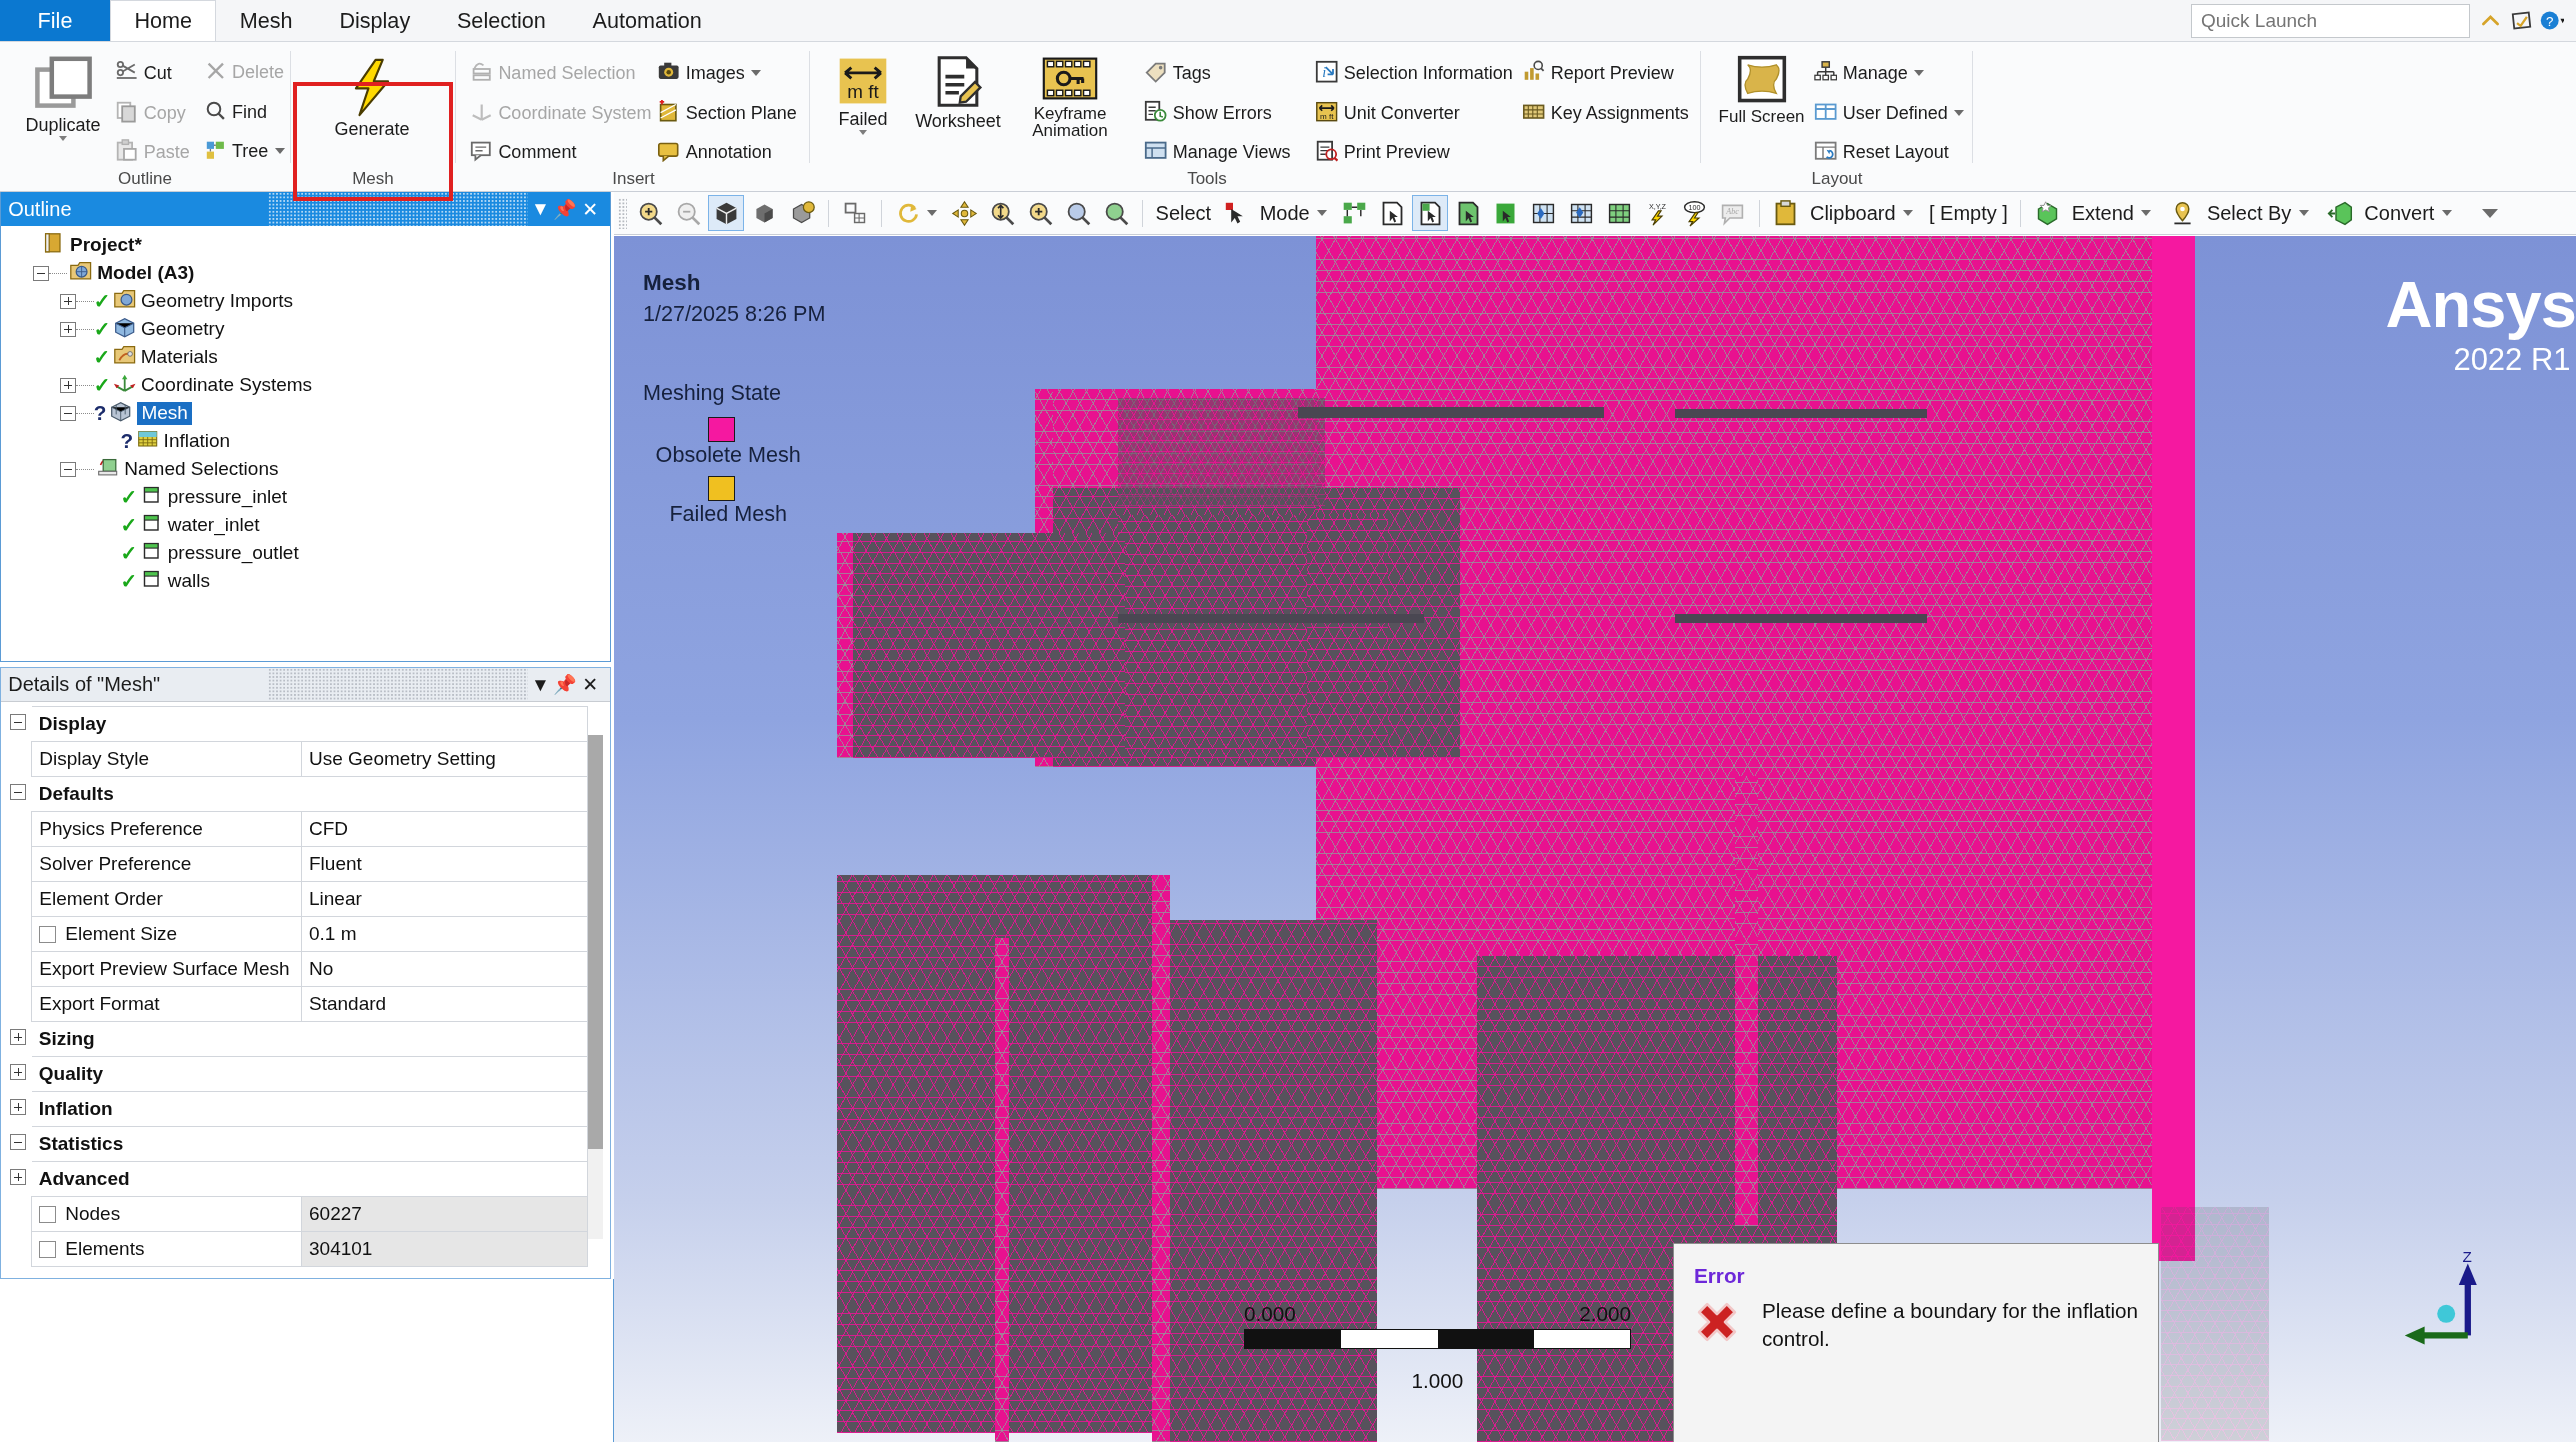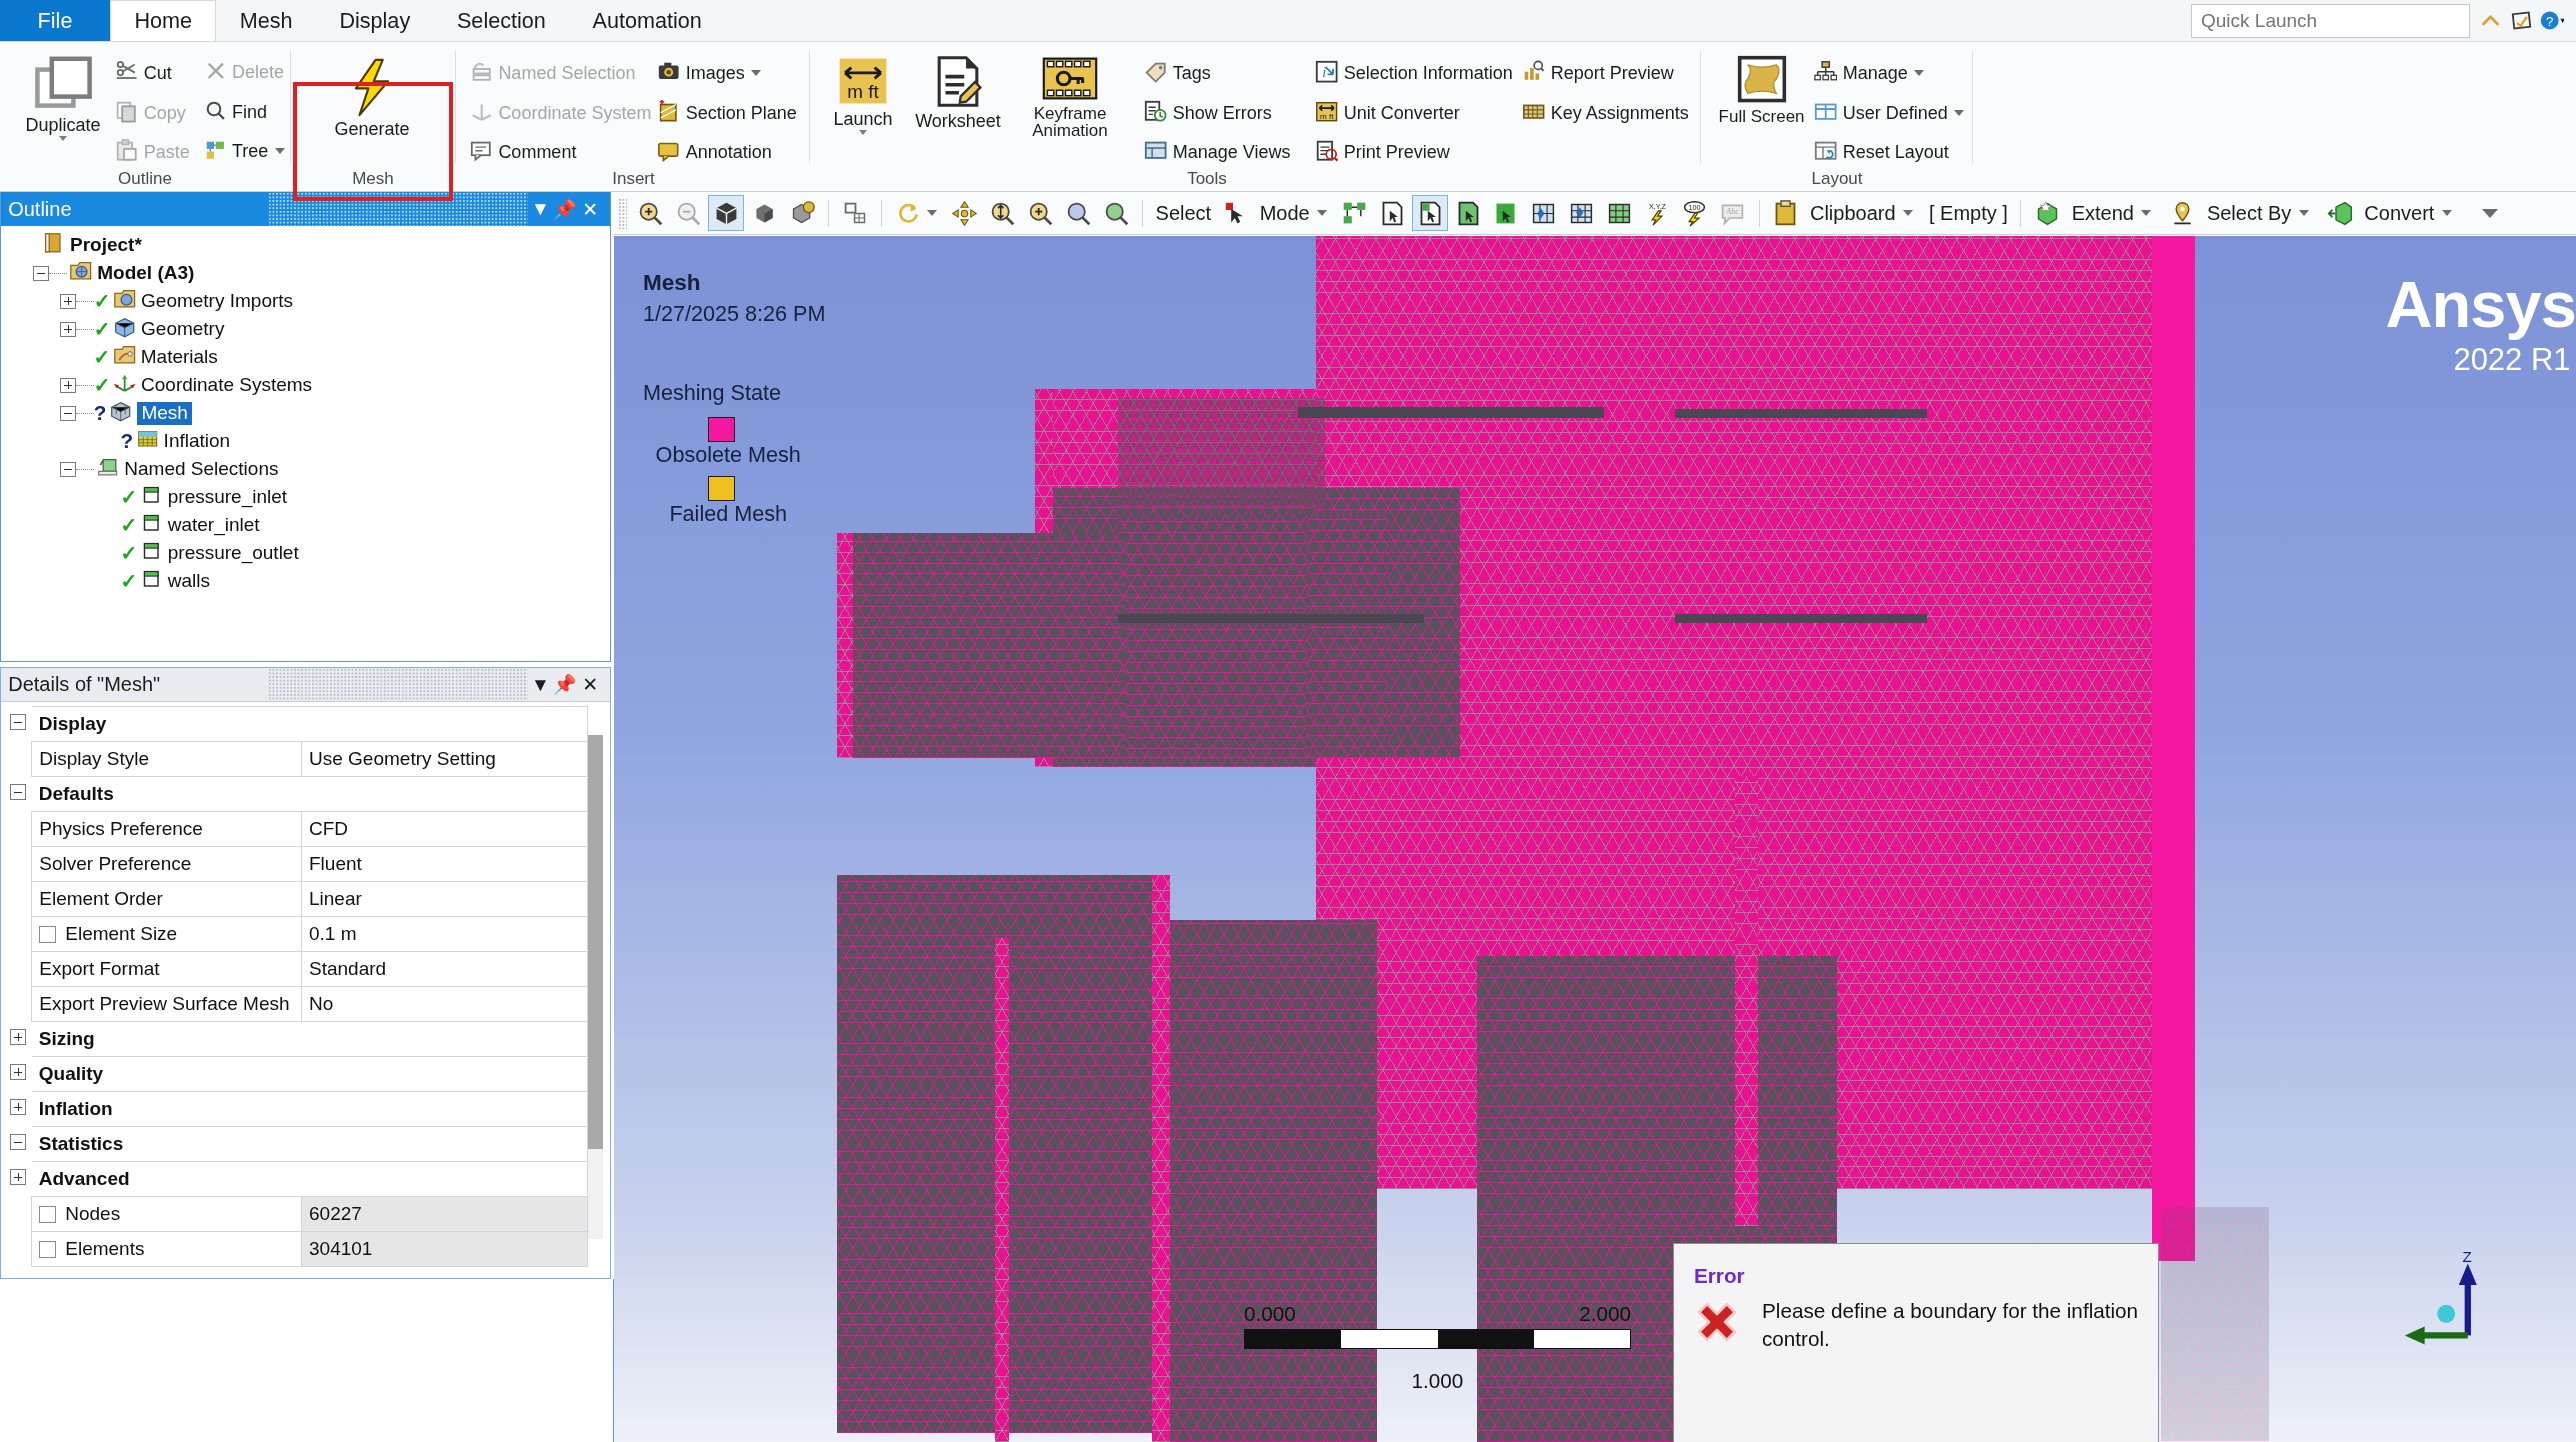"Launch" span.lbl { text: Launch -> Failed }
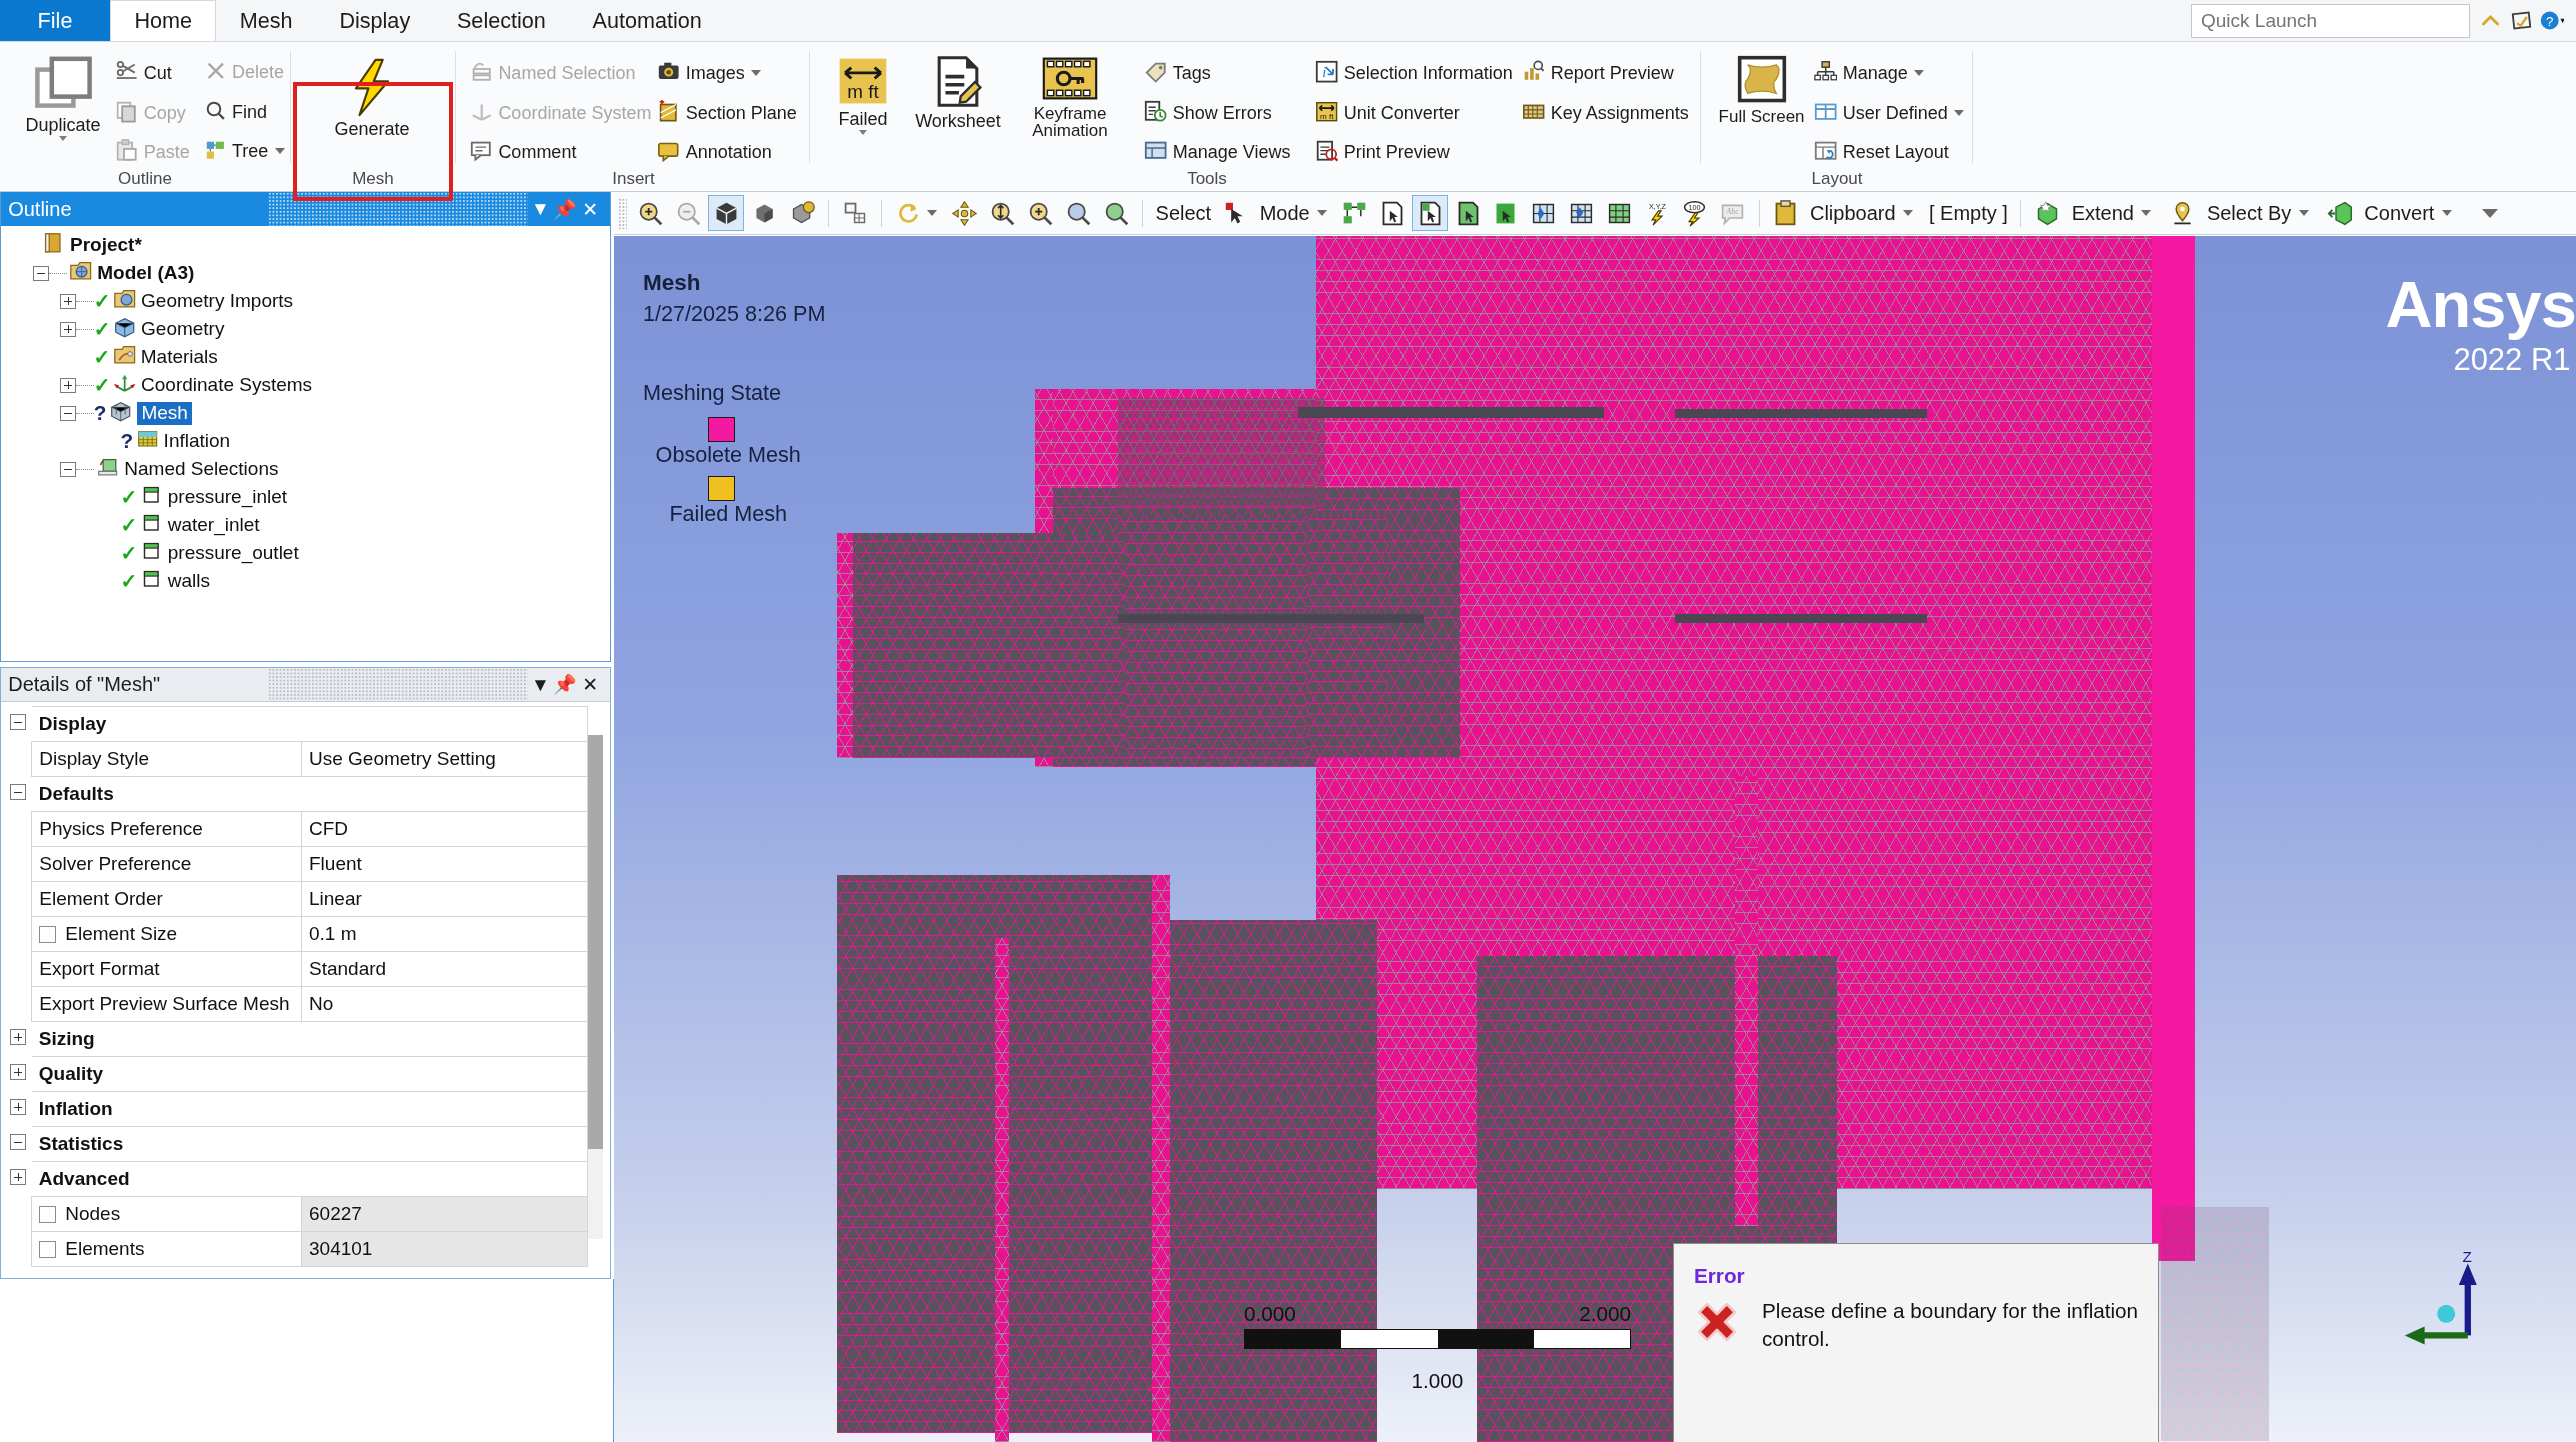"Export Format" tr { order: before "Export Preview Surface Mesh" -> after "Export Preview Surface Mesh" }
